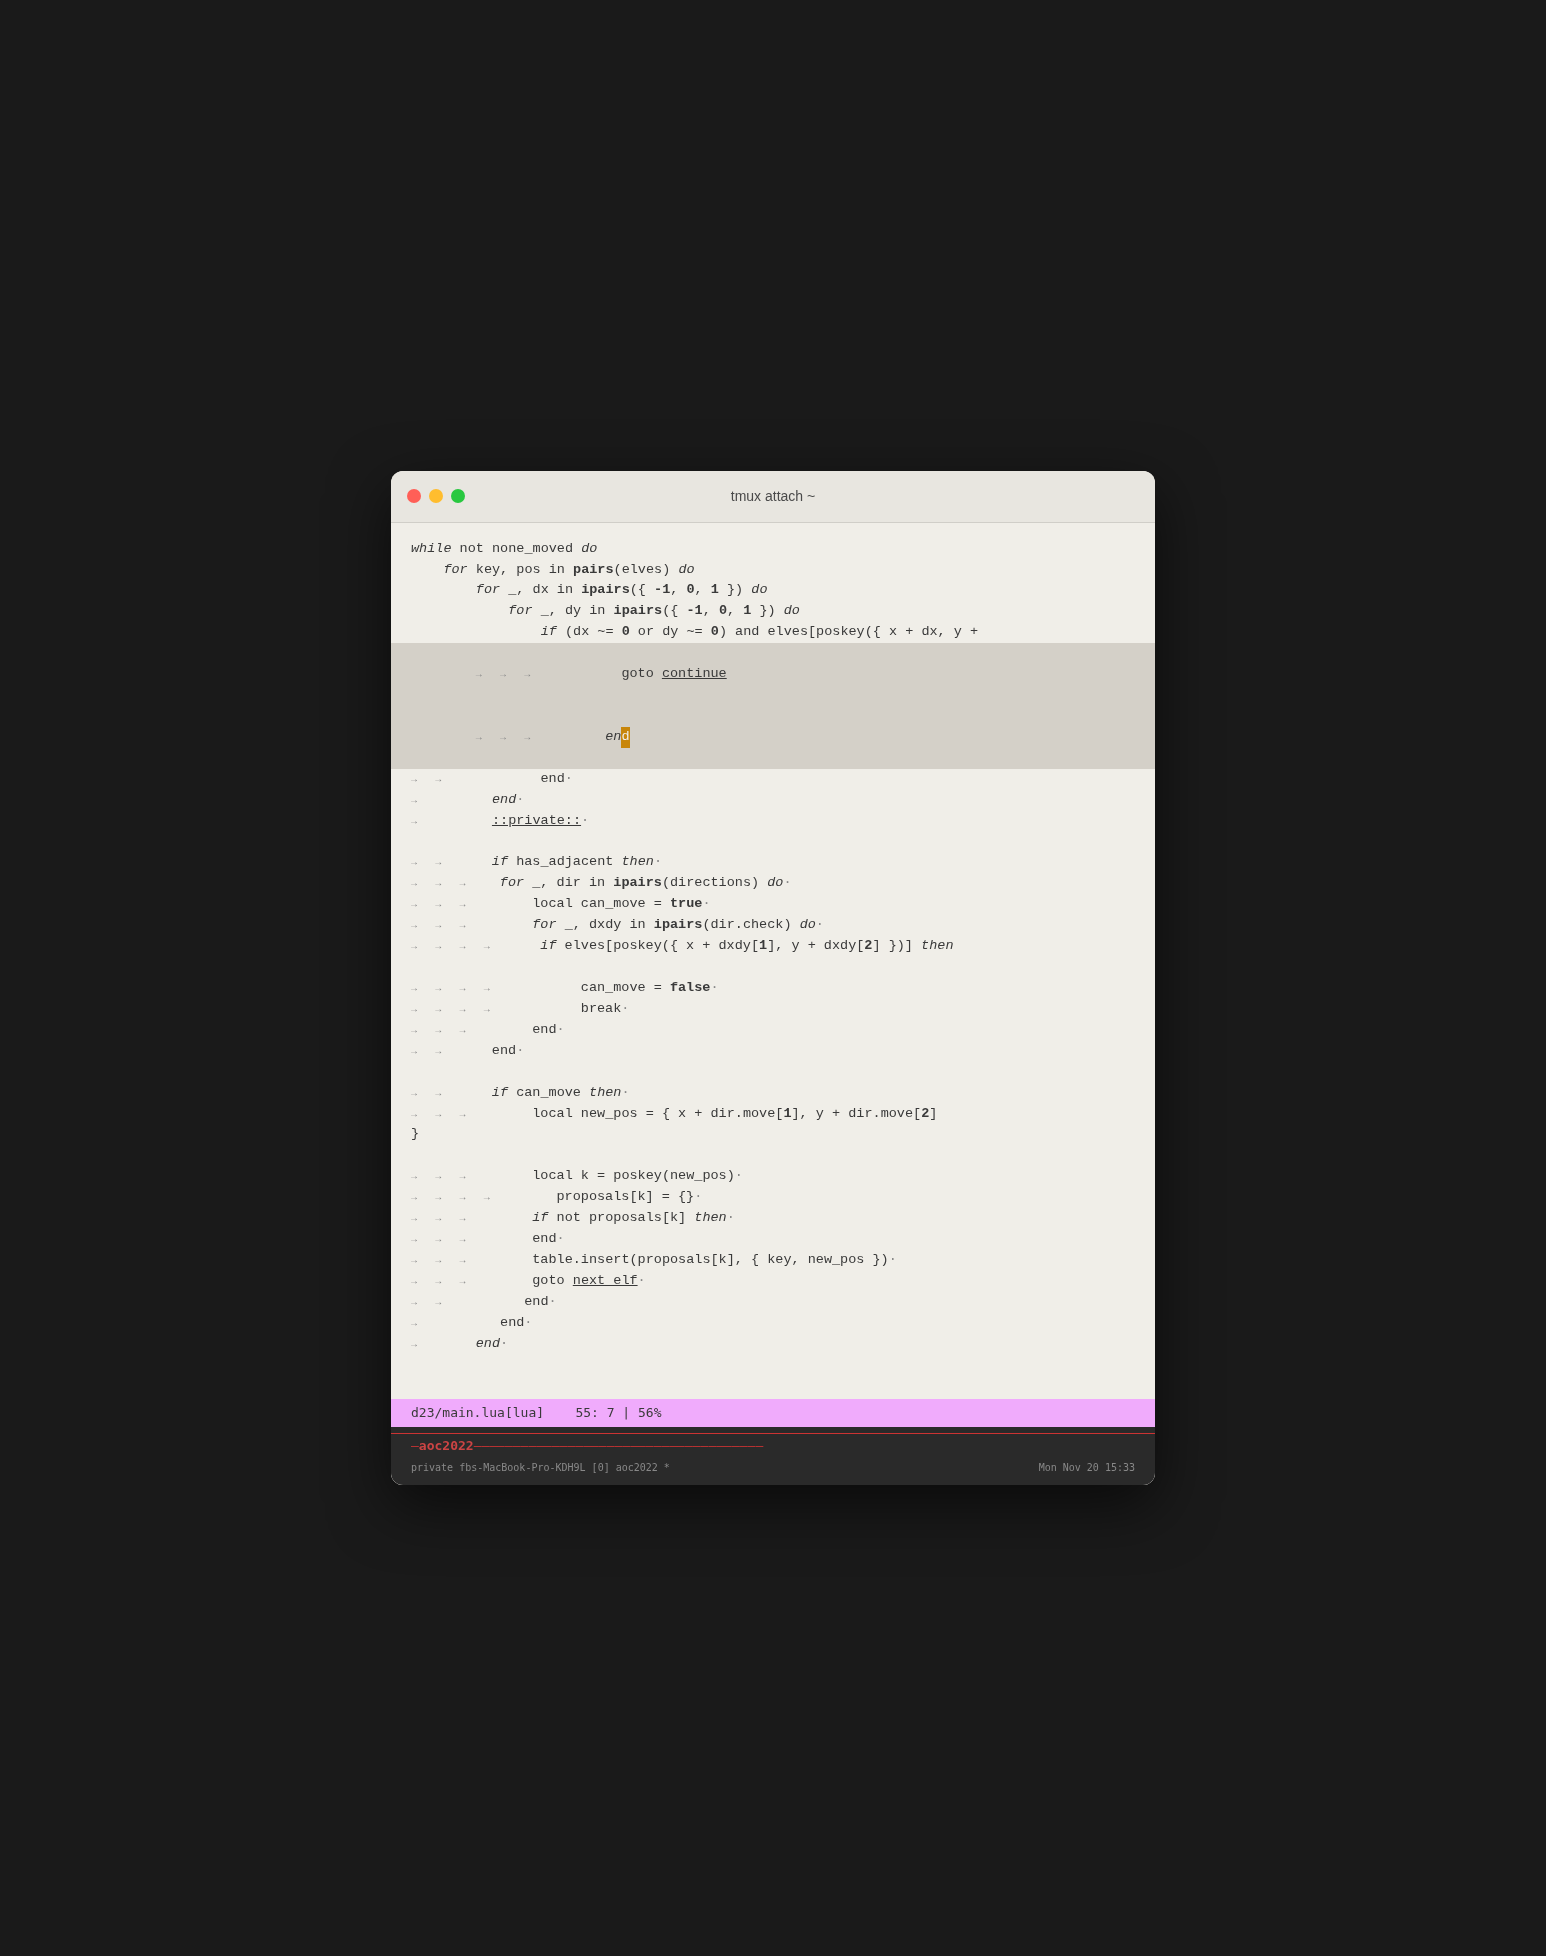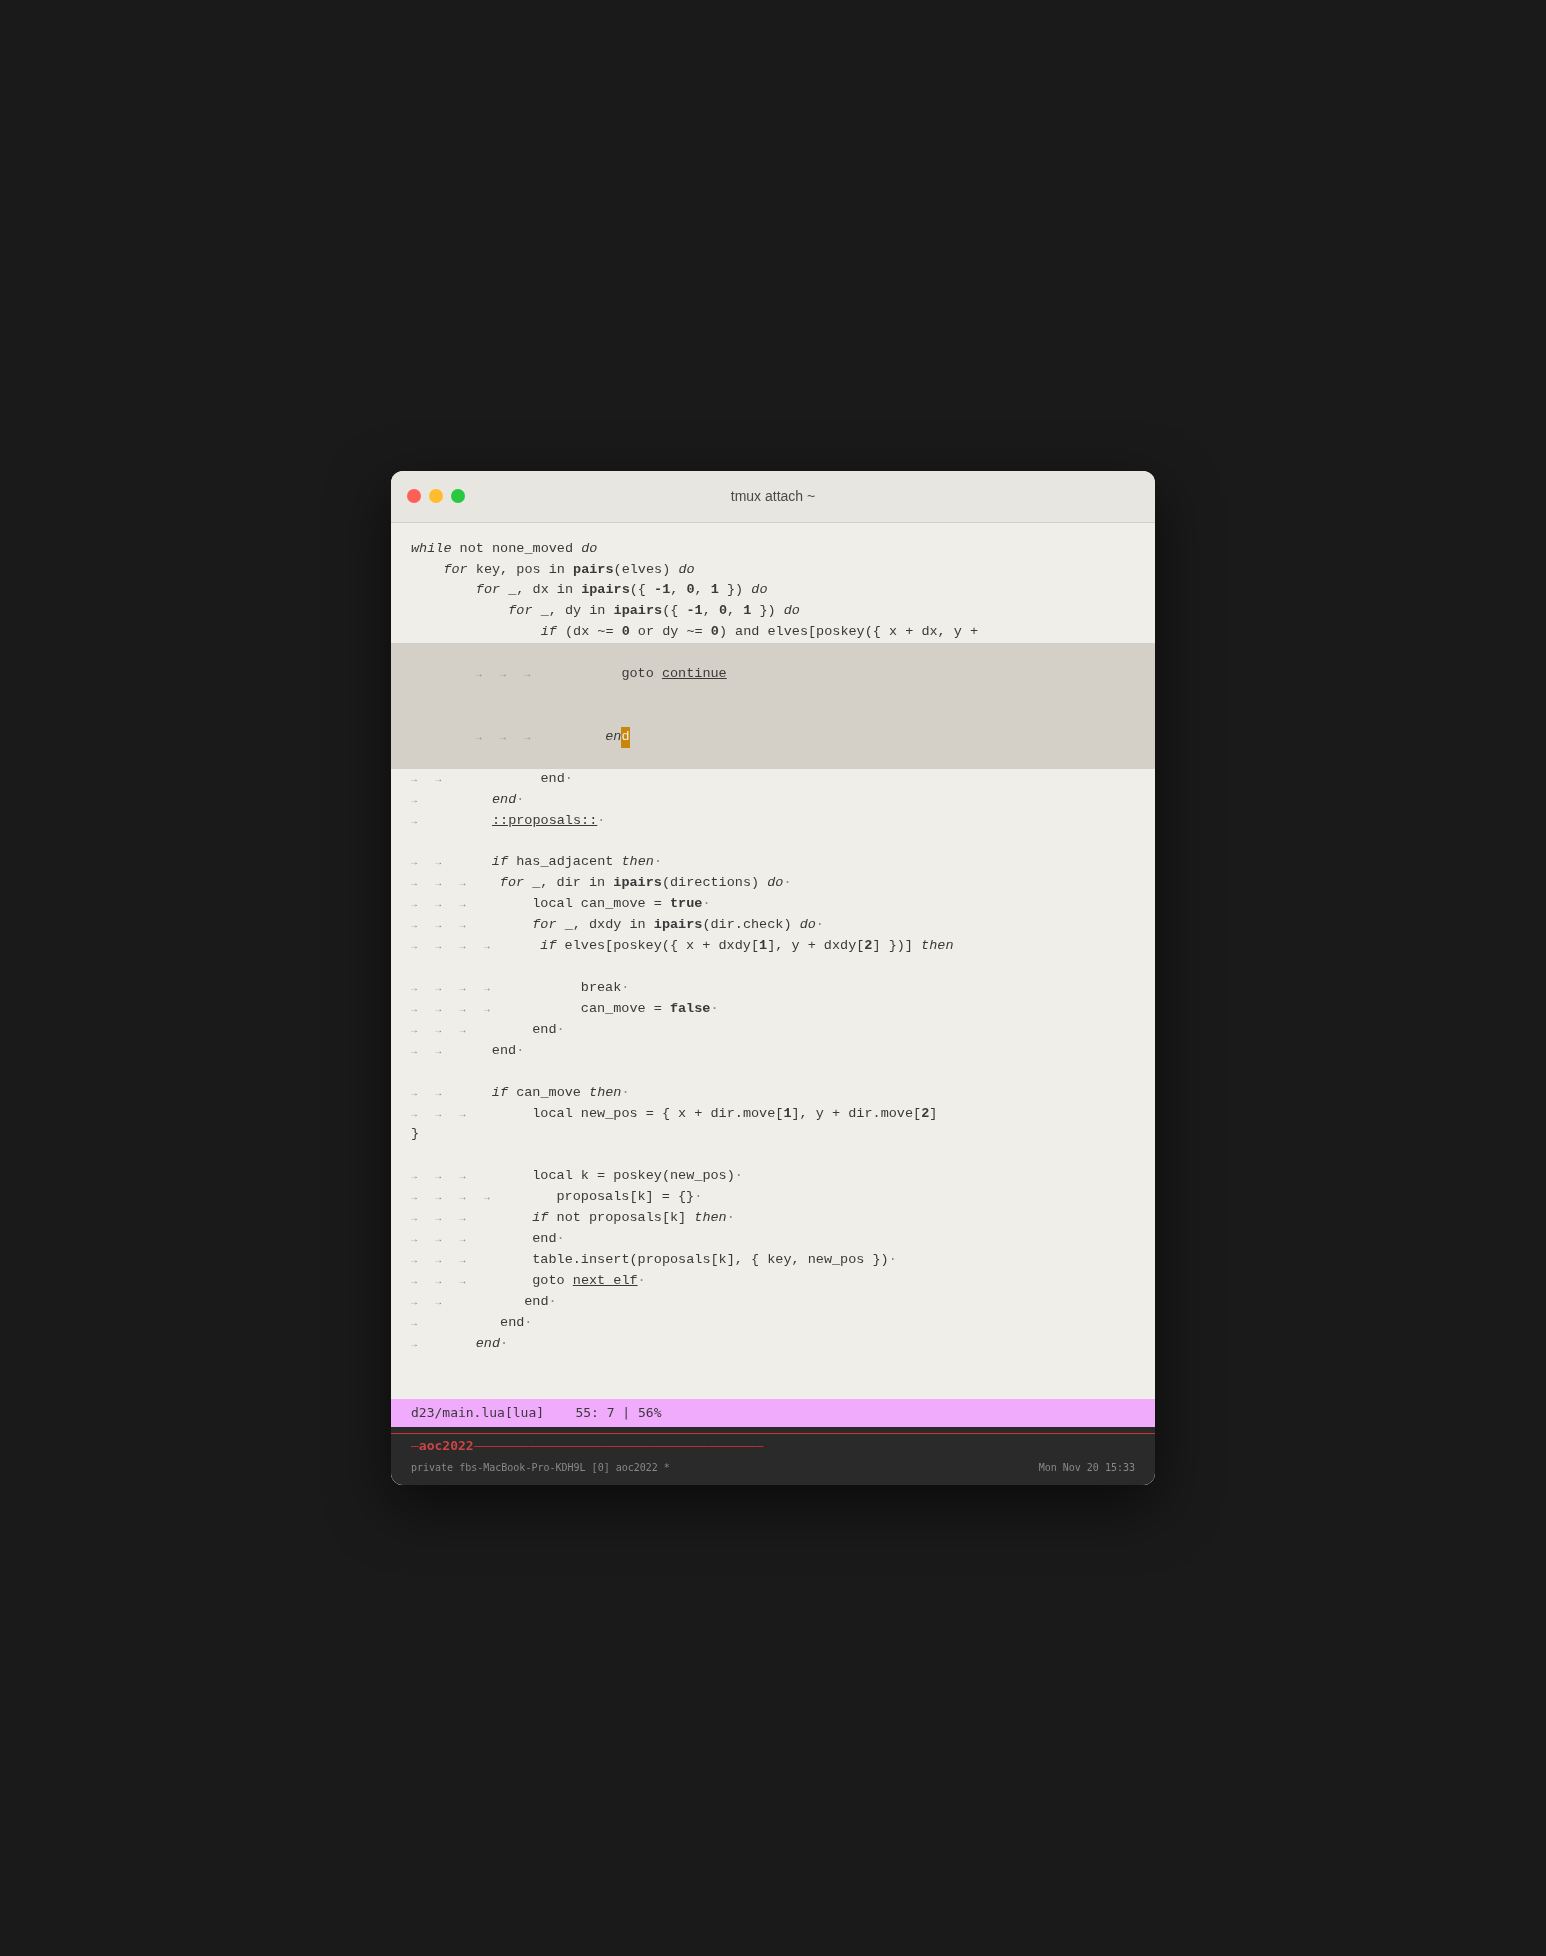"::proposals::" span.underline { text: ::proposals -> ::private }
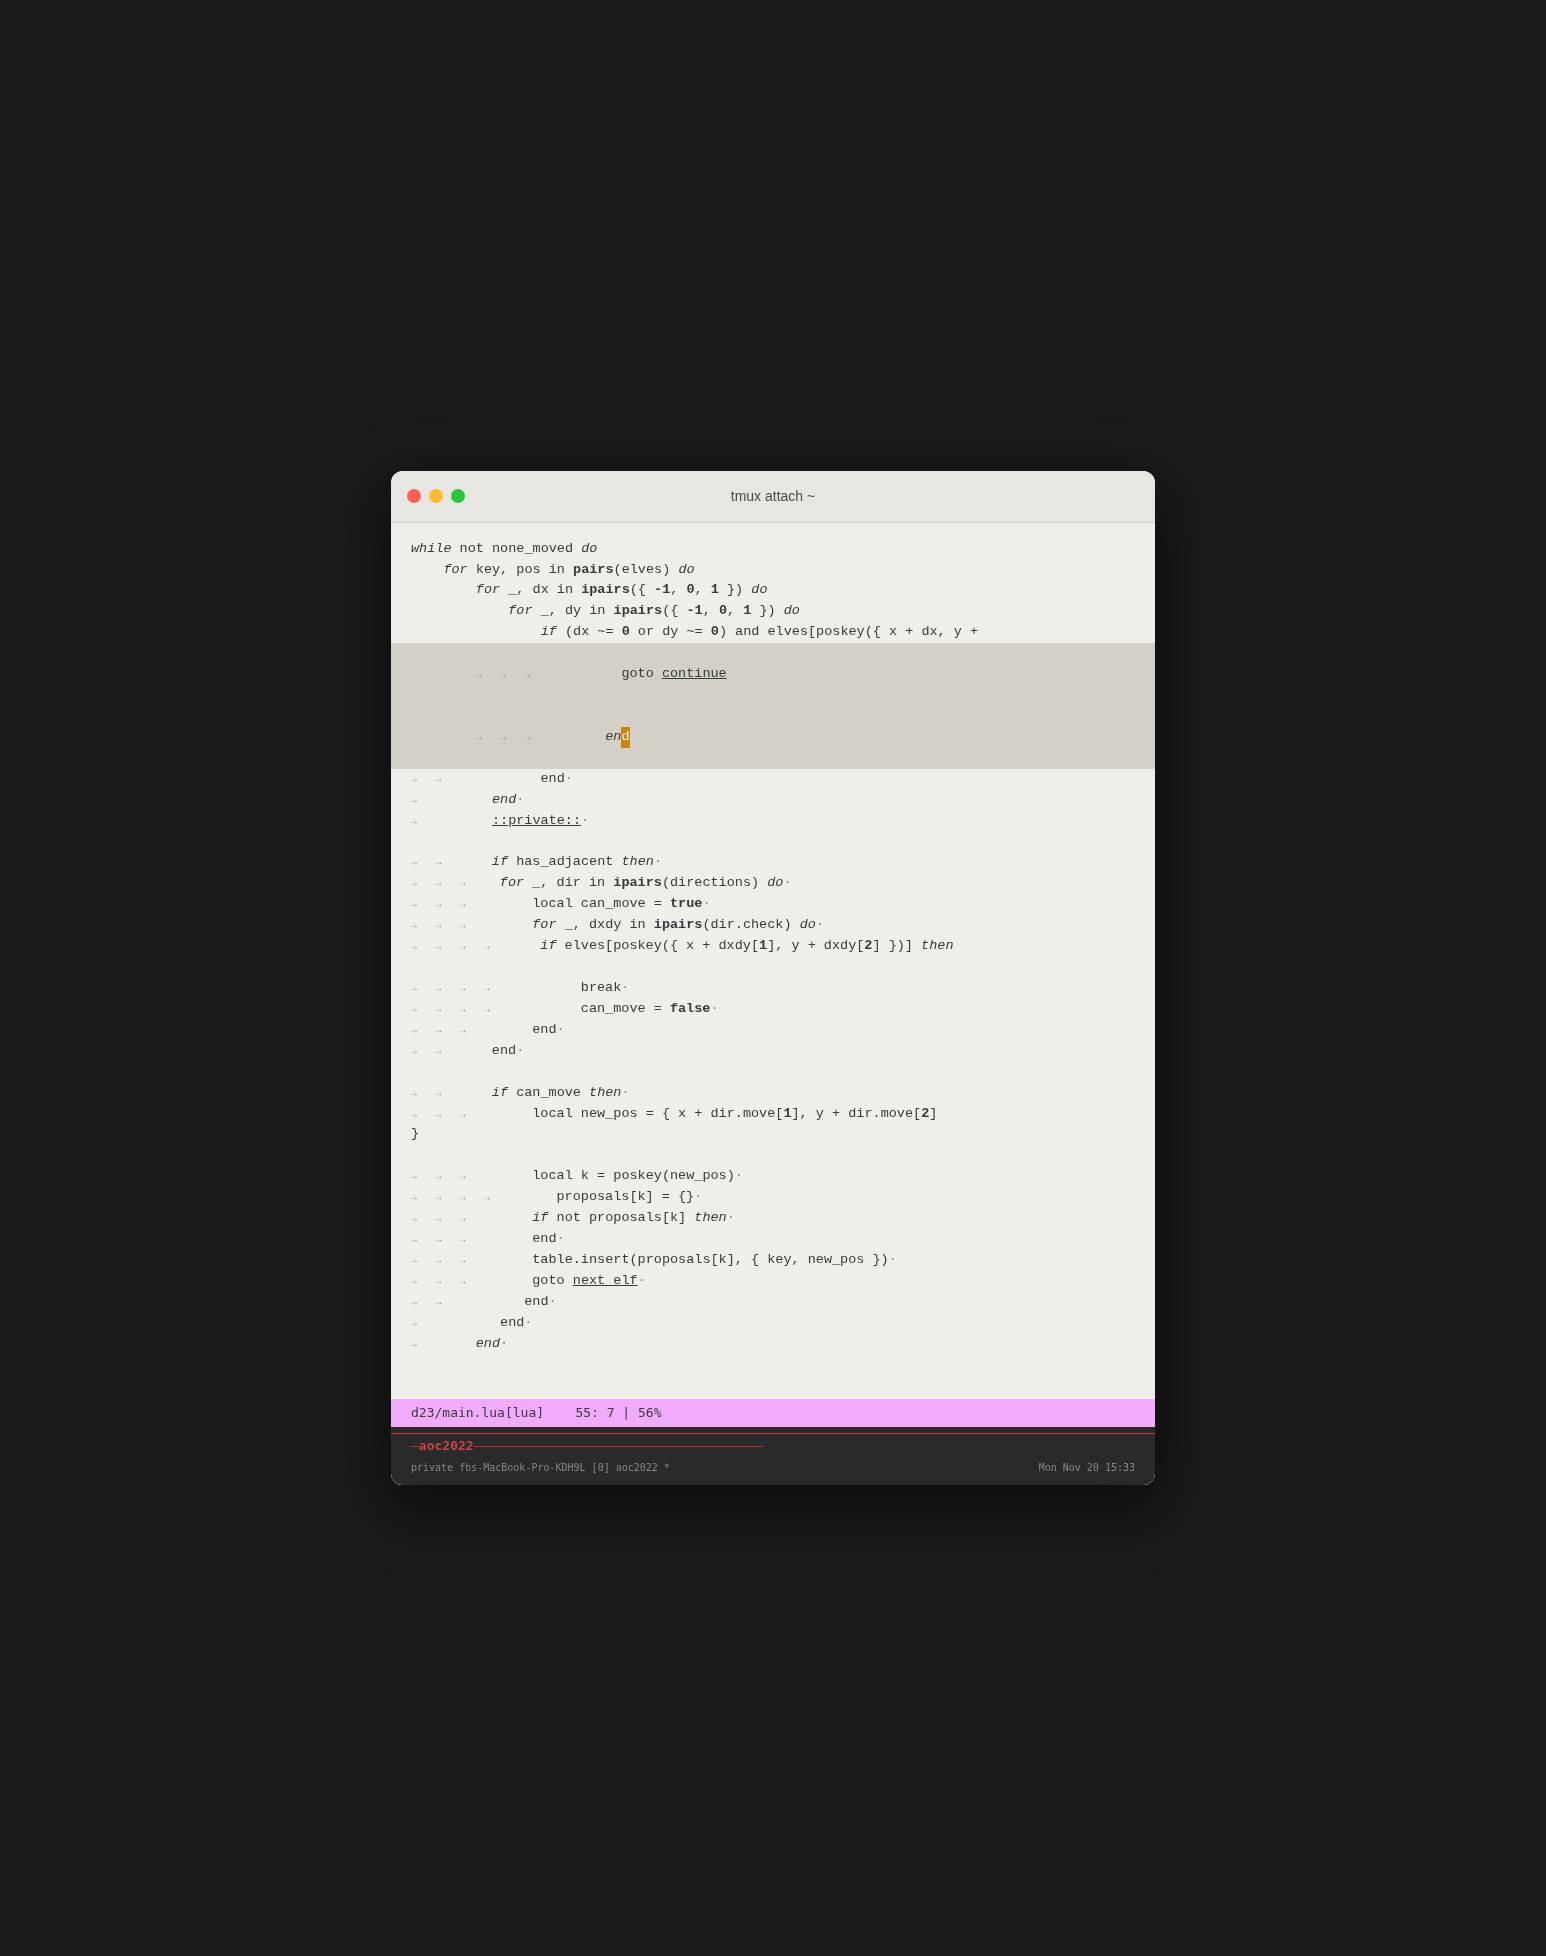"→ → → → break·" div.line { order: before "→ → → → can_move" -> after "→ → → → can_move" }
